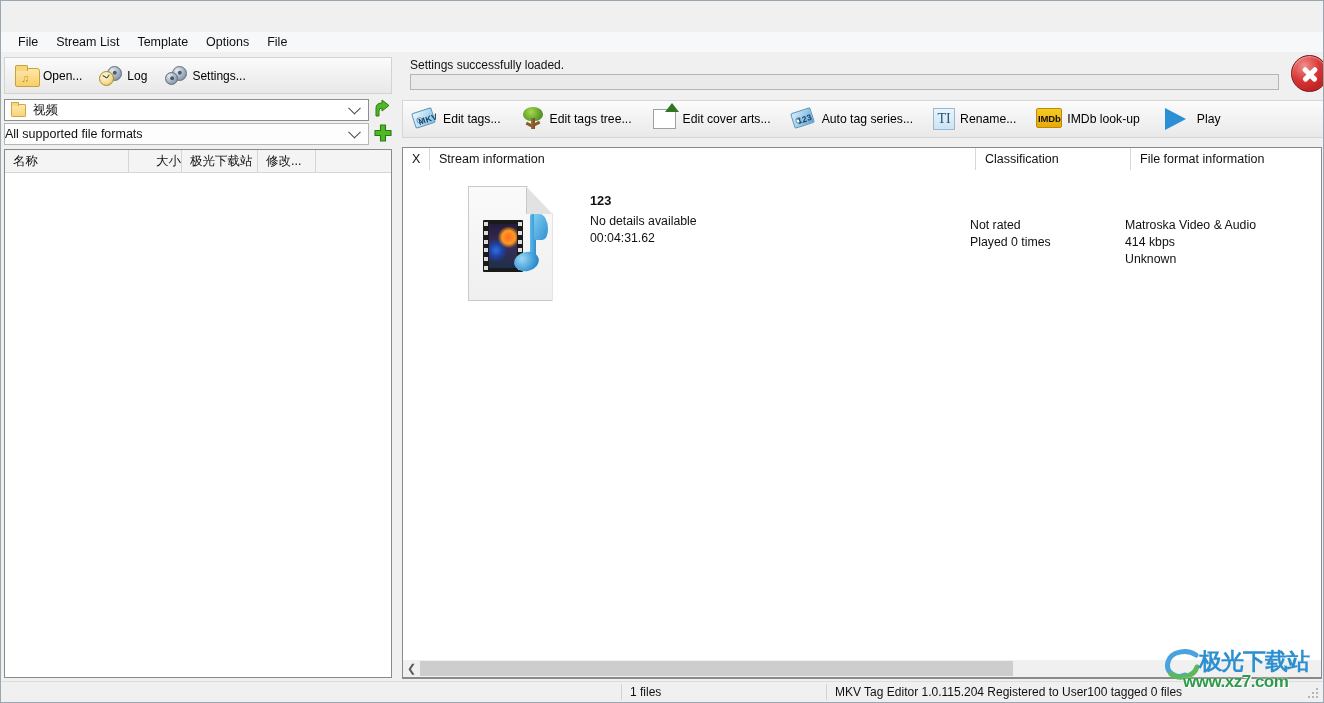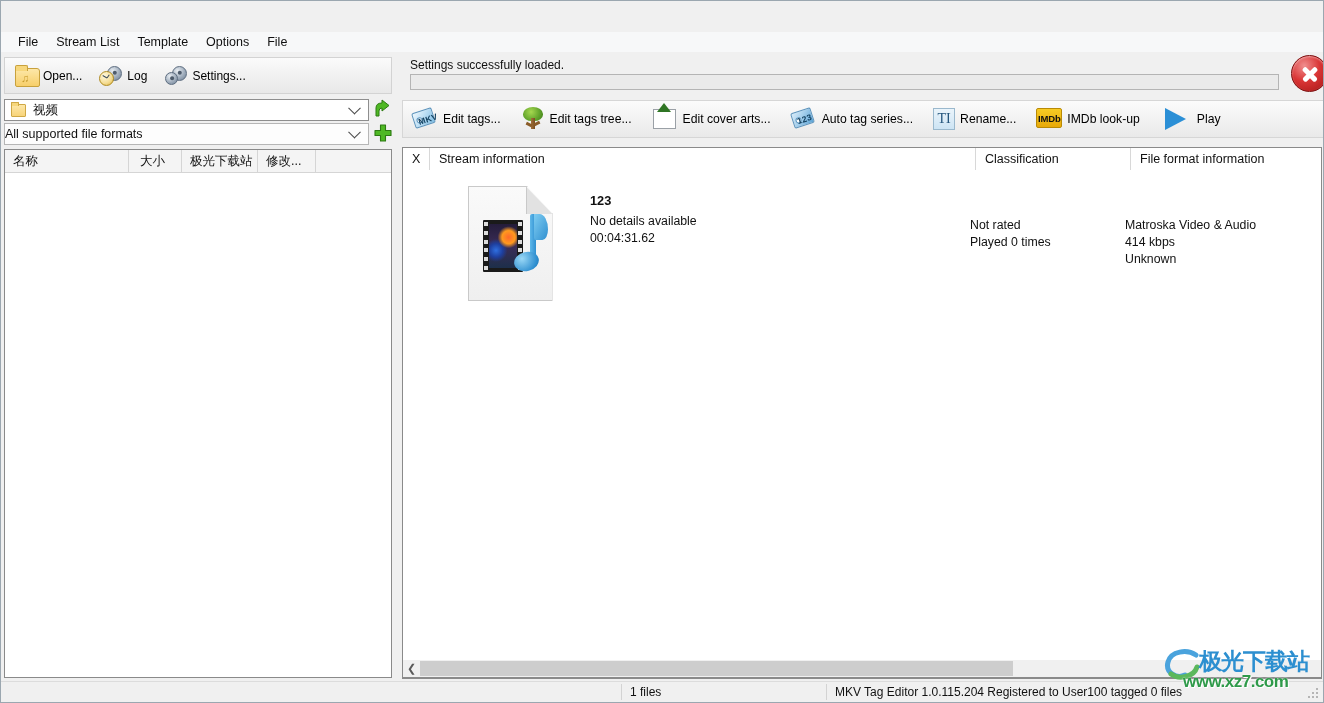"Edit cover arts..." div.mt-btn { text-align: none -> center }
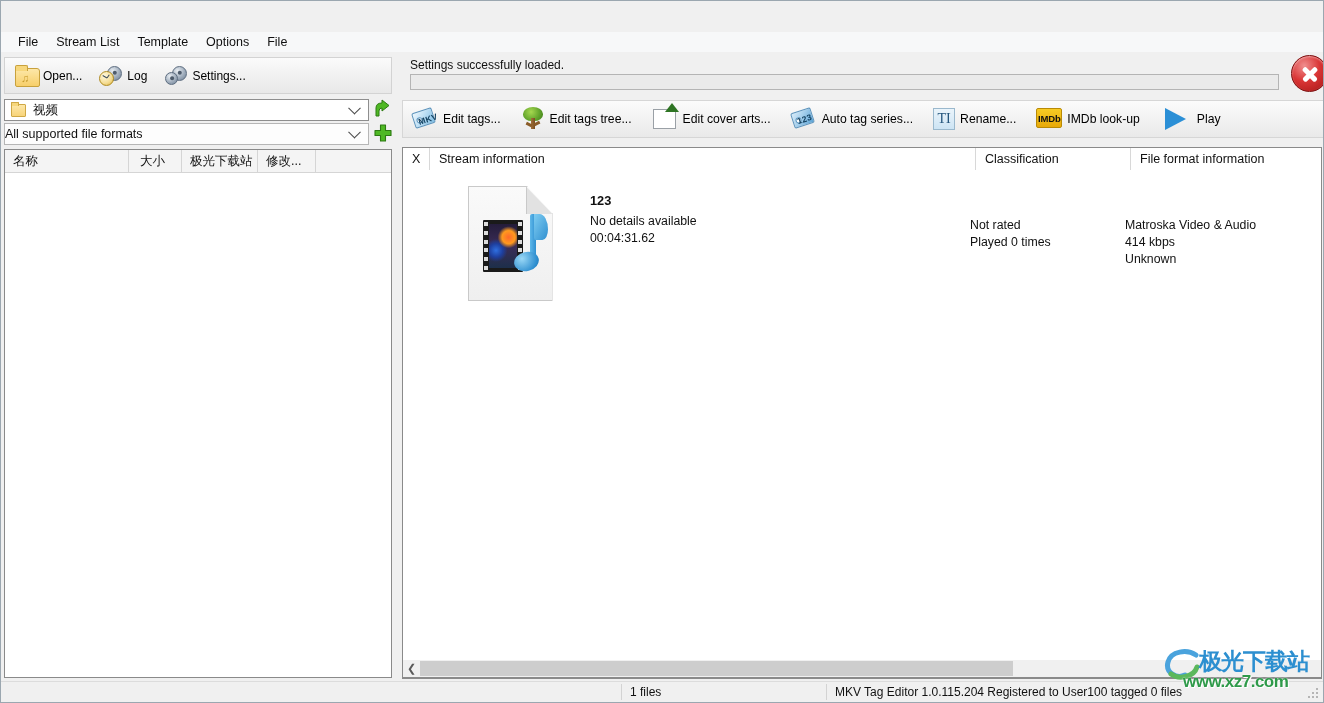"大小" .lh-cell.num { padding-right: 16px -> 0 }
